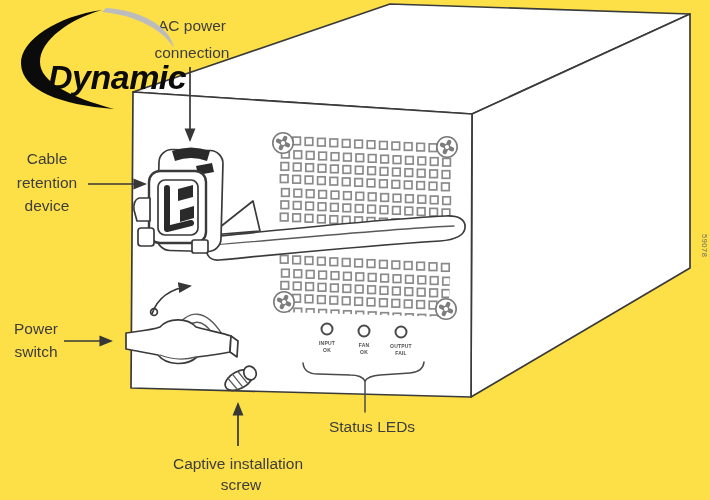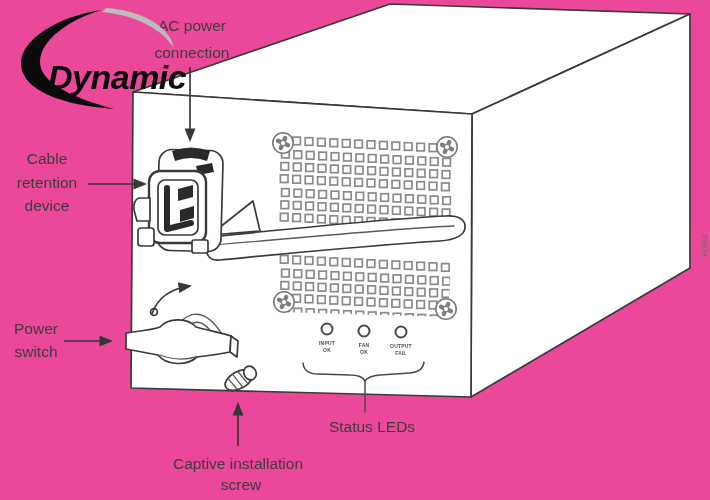"AC power" .canvas { background: #ec4899 -> #fde047 }
